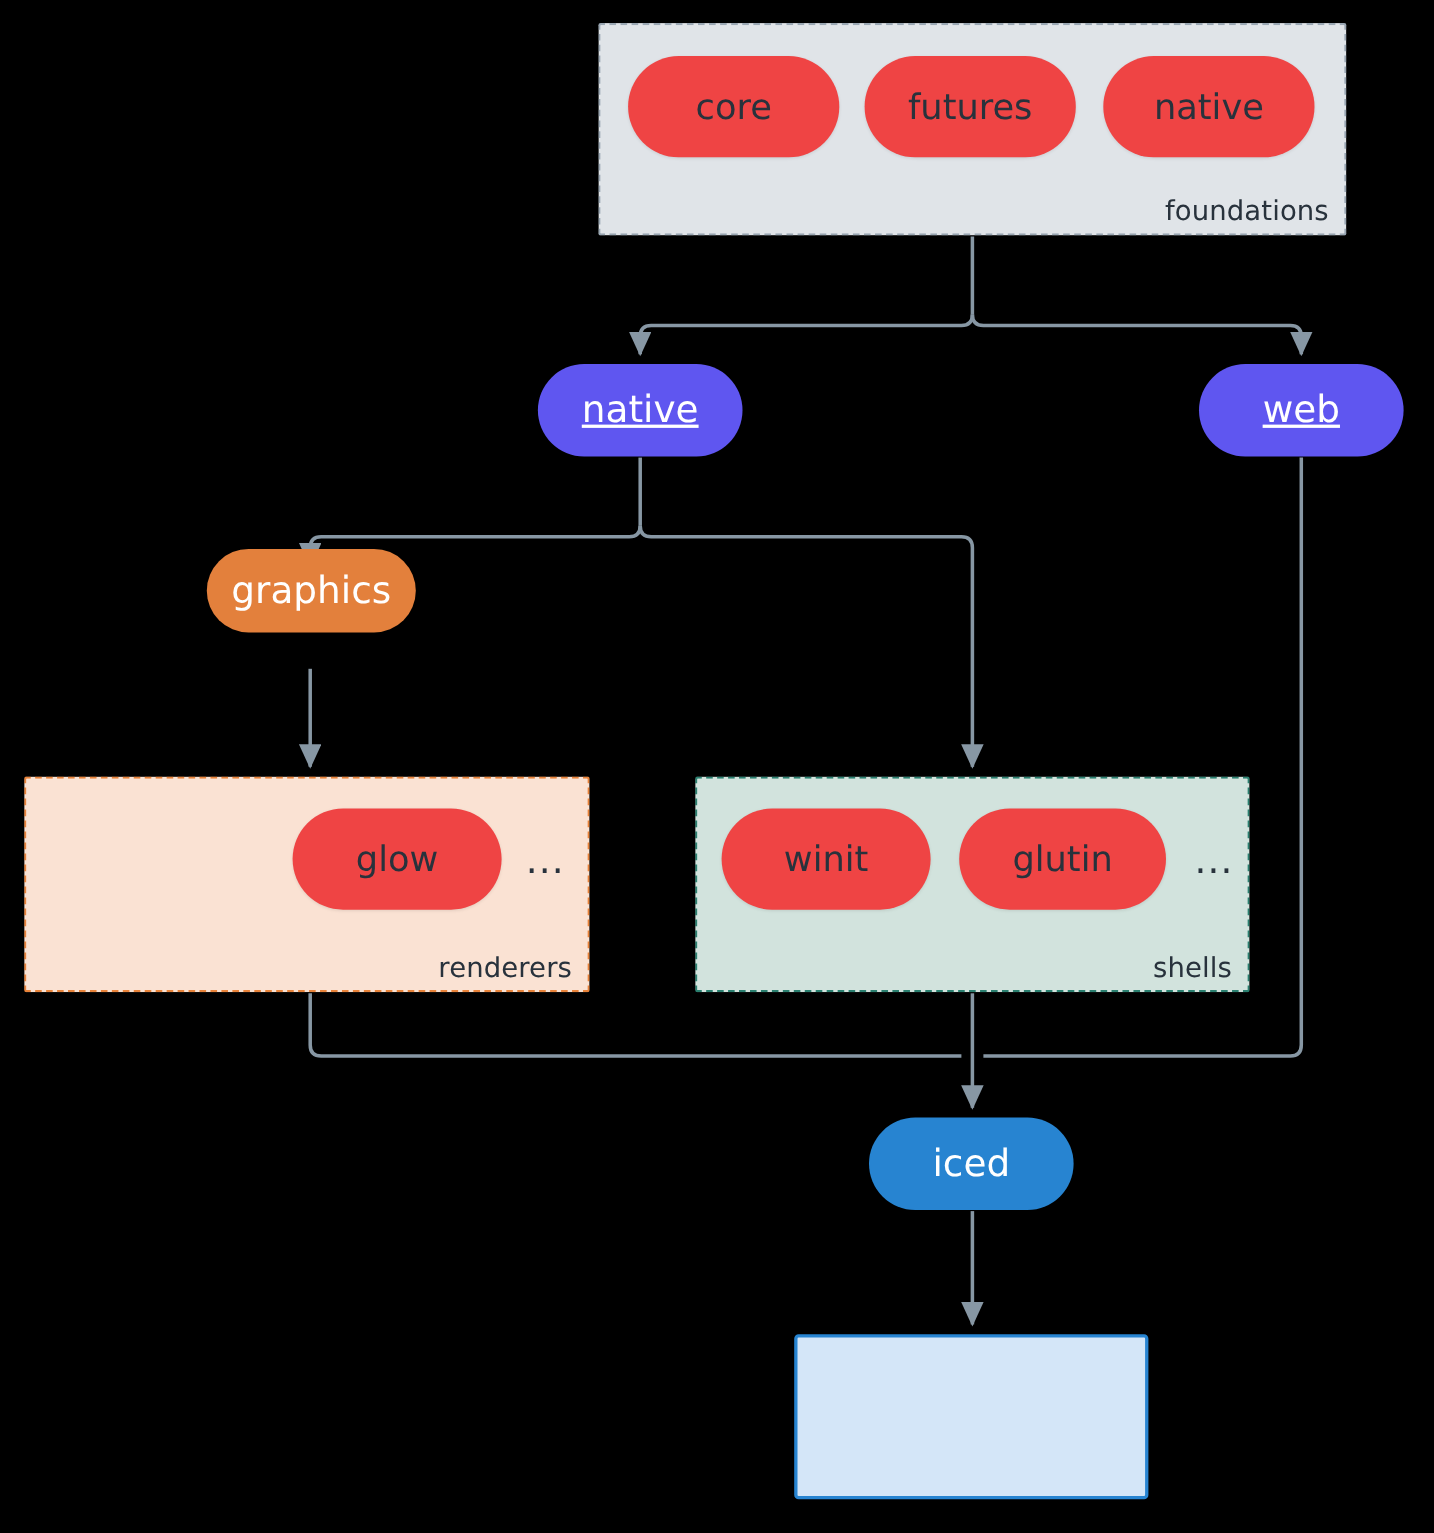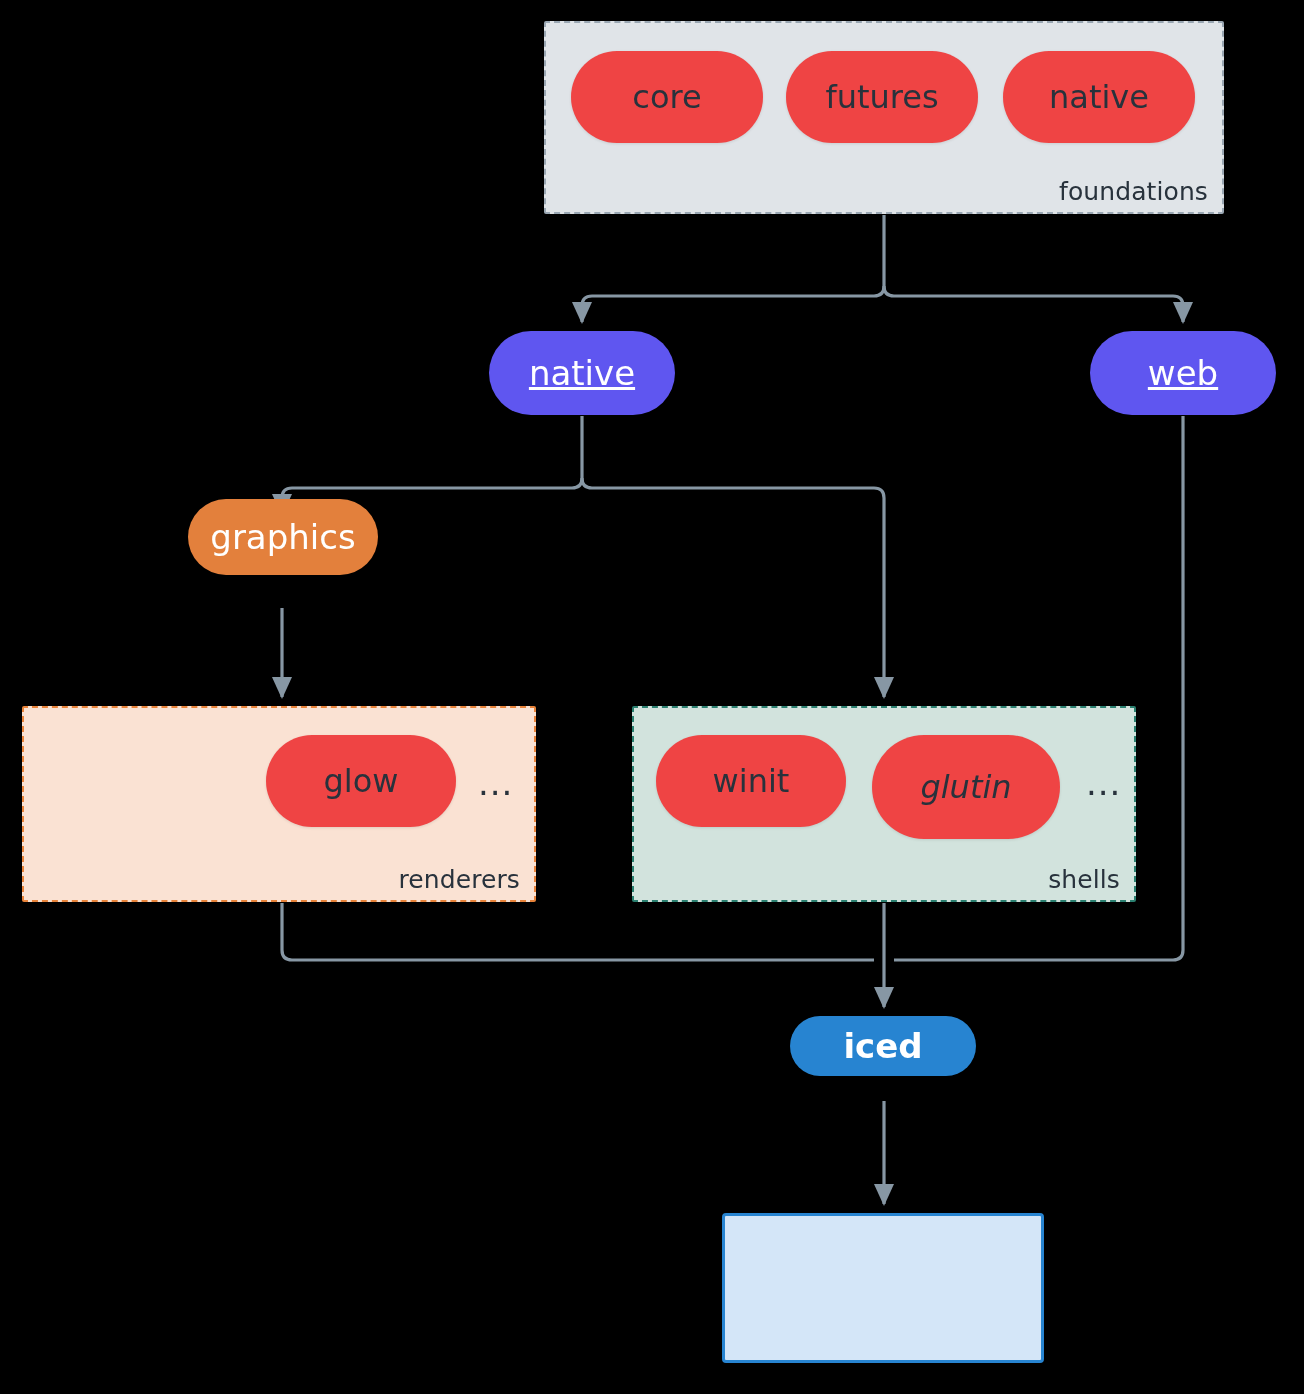"glutin" .n-glutin { font-style: italic -> none; height: 104px -> 92px }
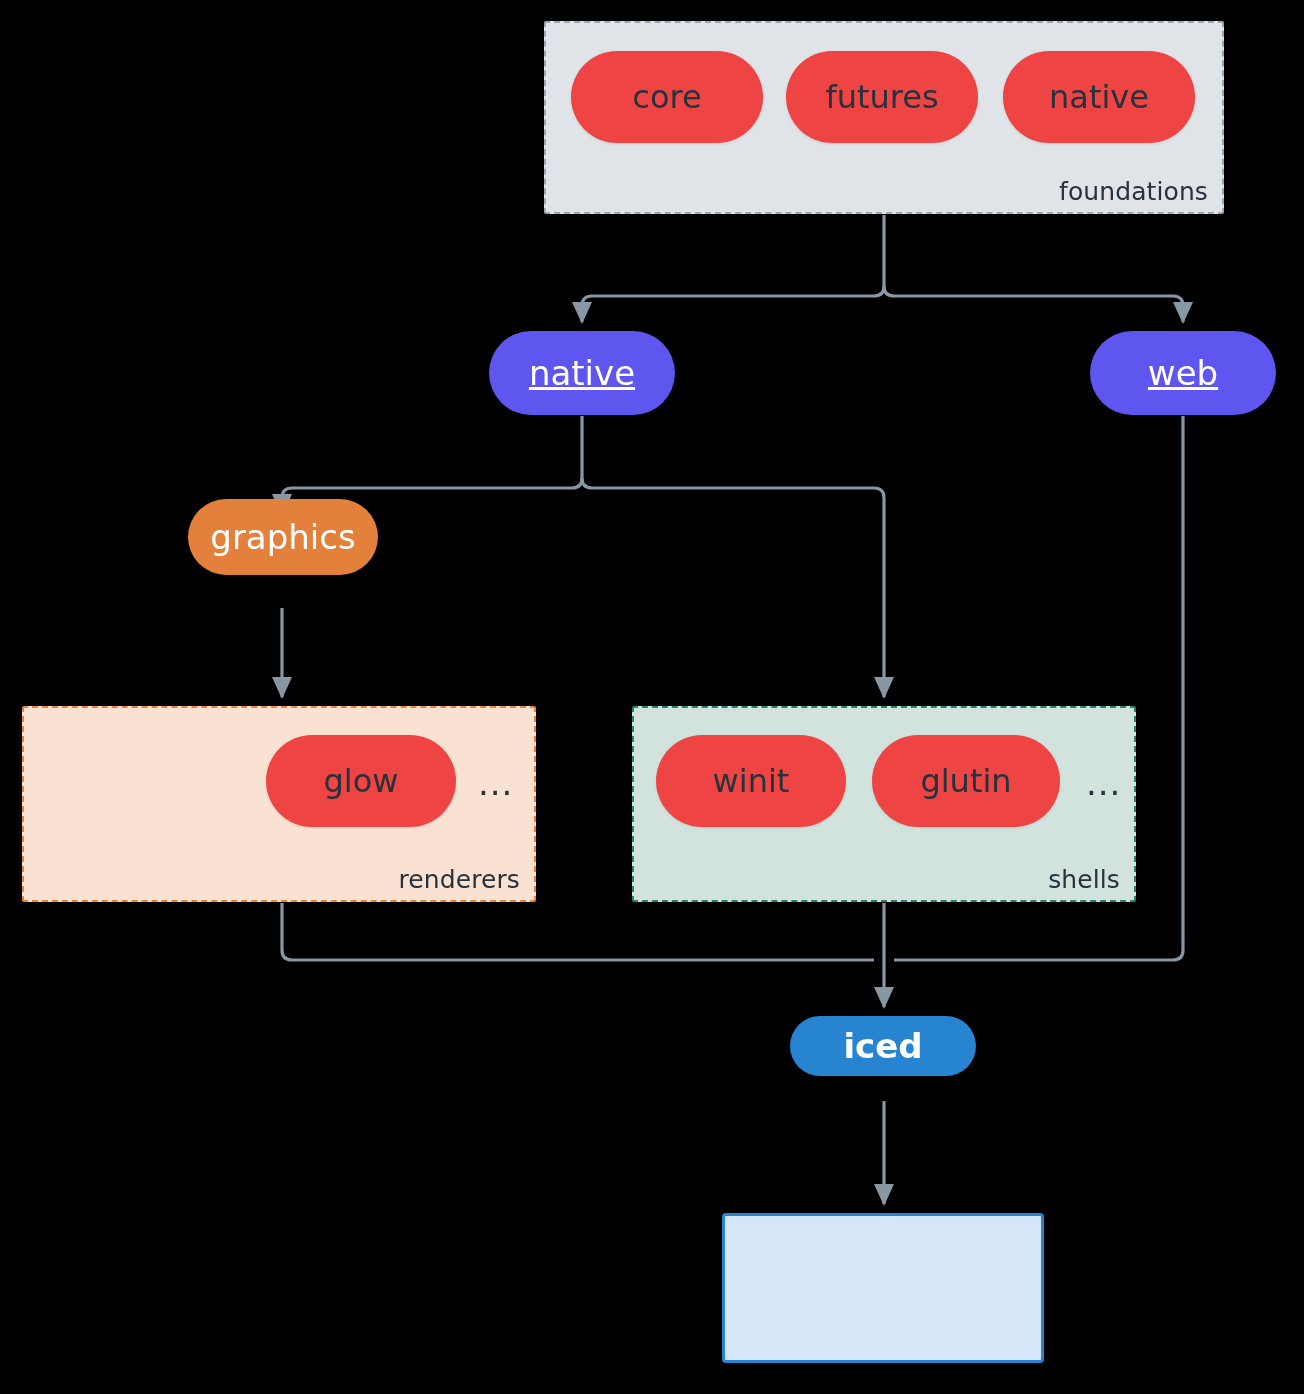"iced" .n-iced { font-weight: bold -> none; height: 60px -> 84px }
